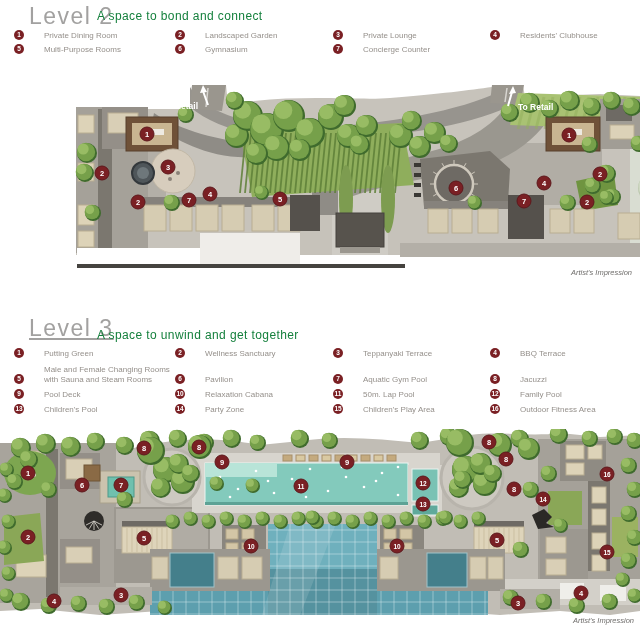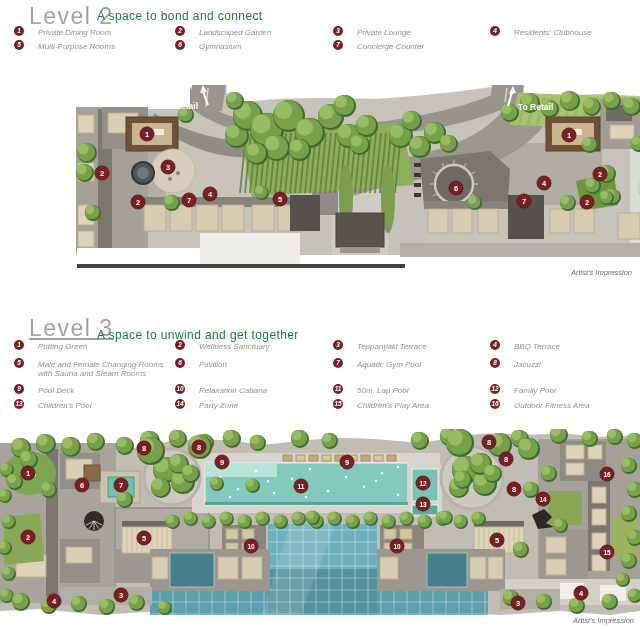"Private Dining Room" .li { align-items: flex-start -> flex-end; font-style: italic -> none; gap: 14px -> 20px }
